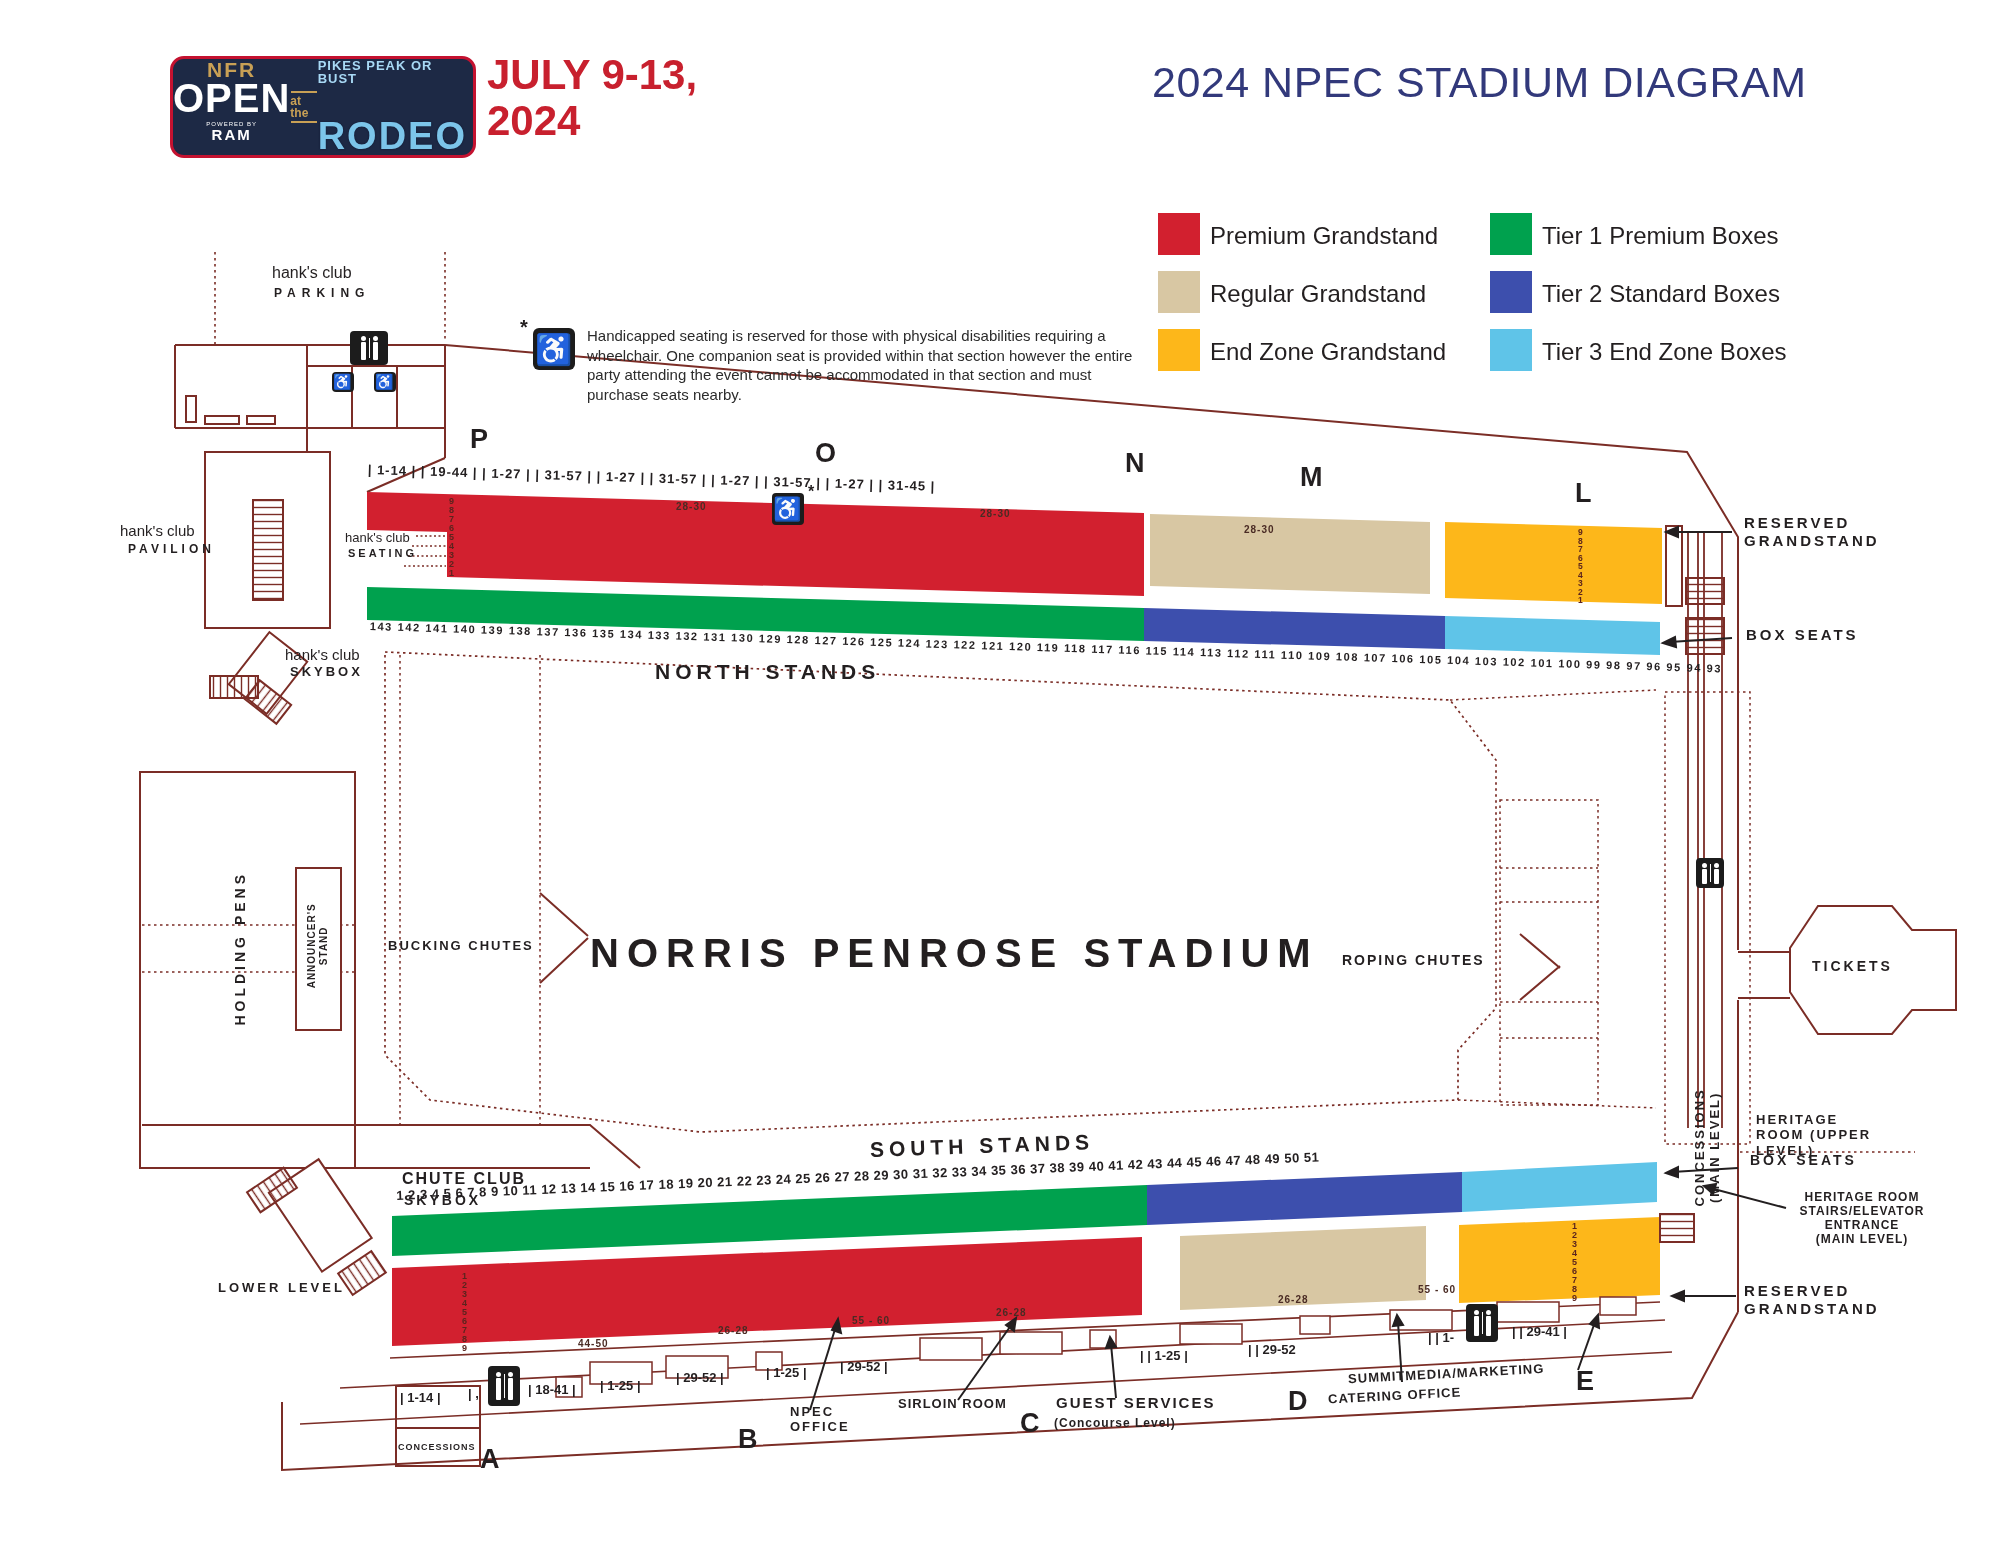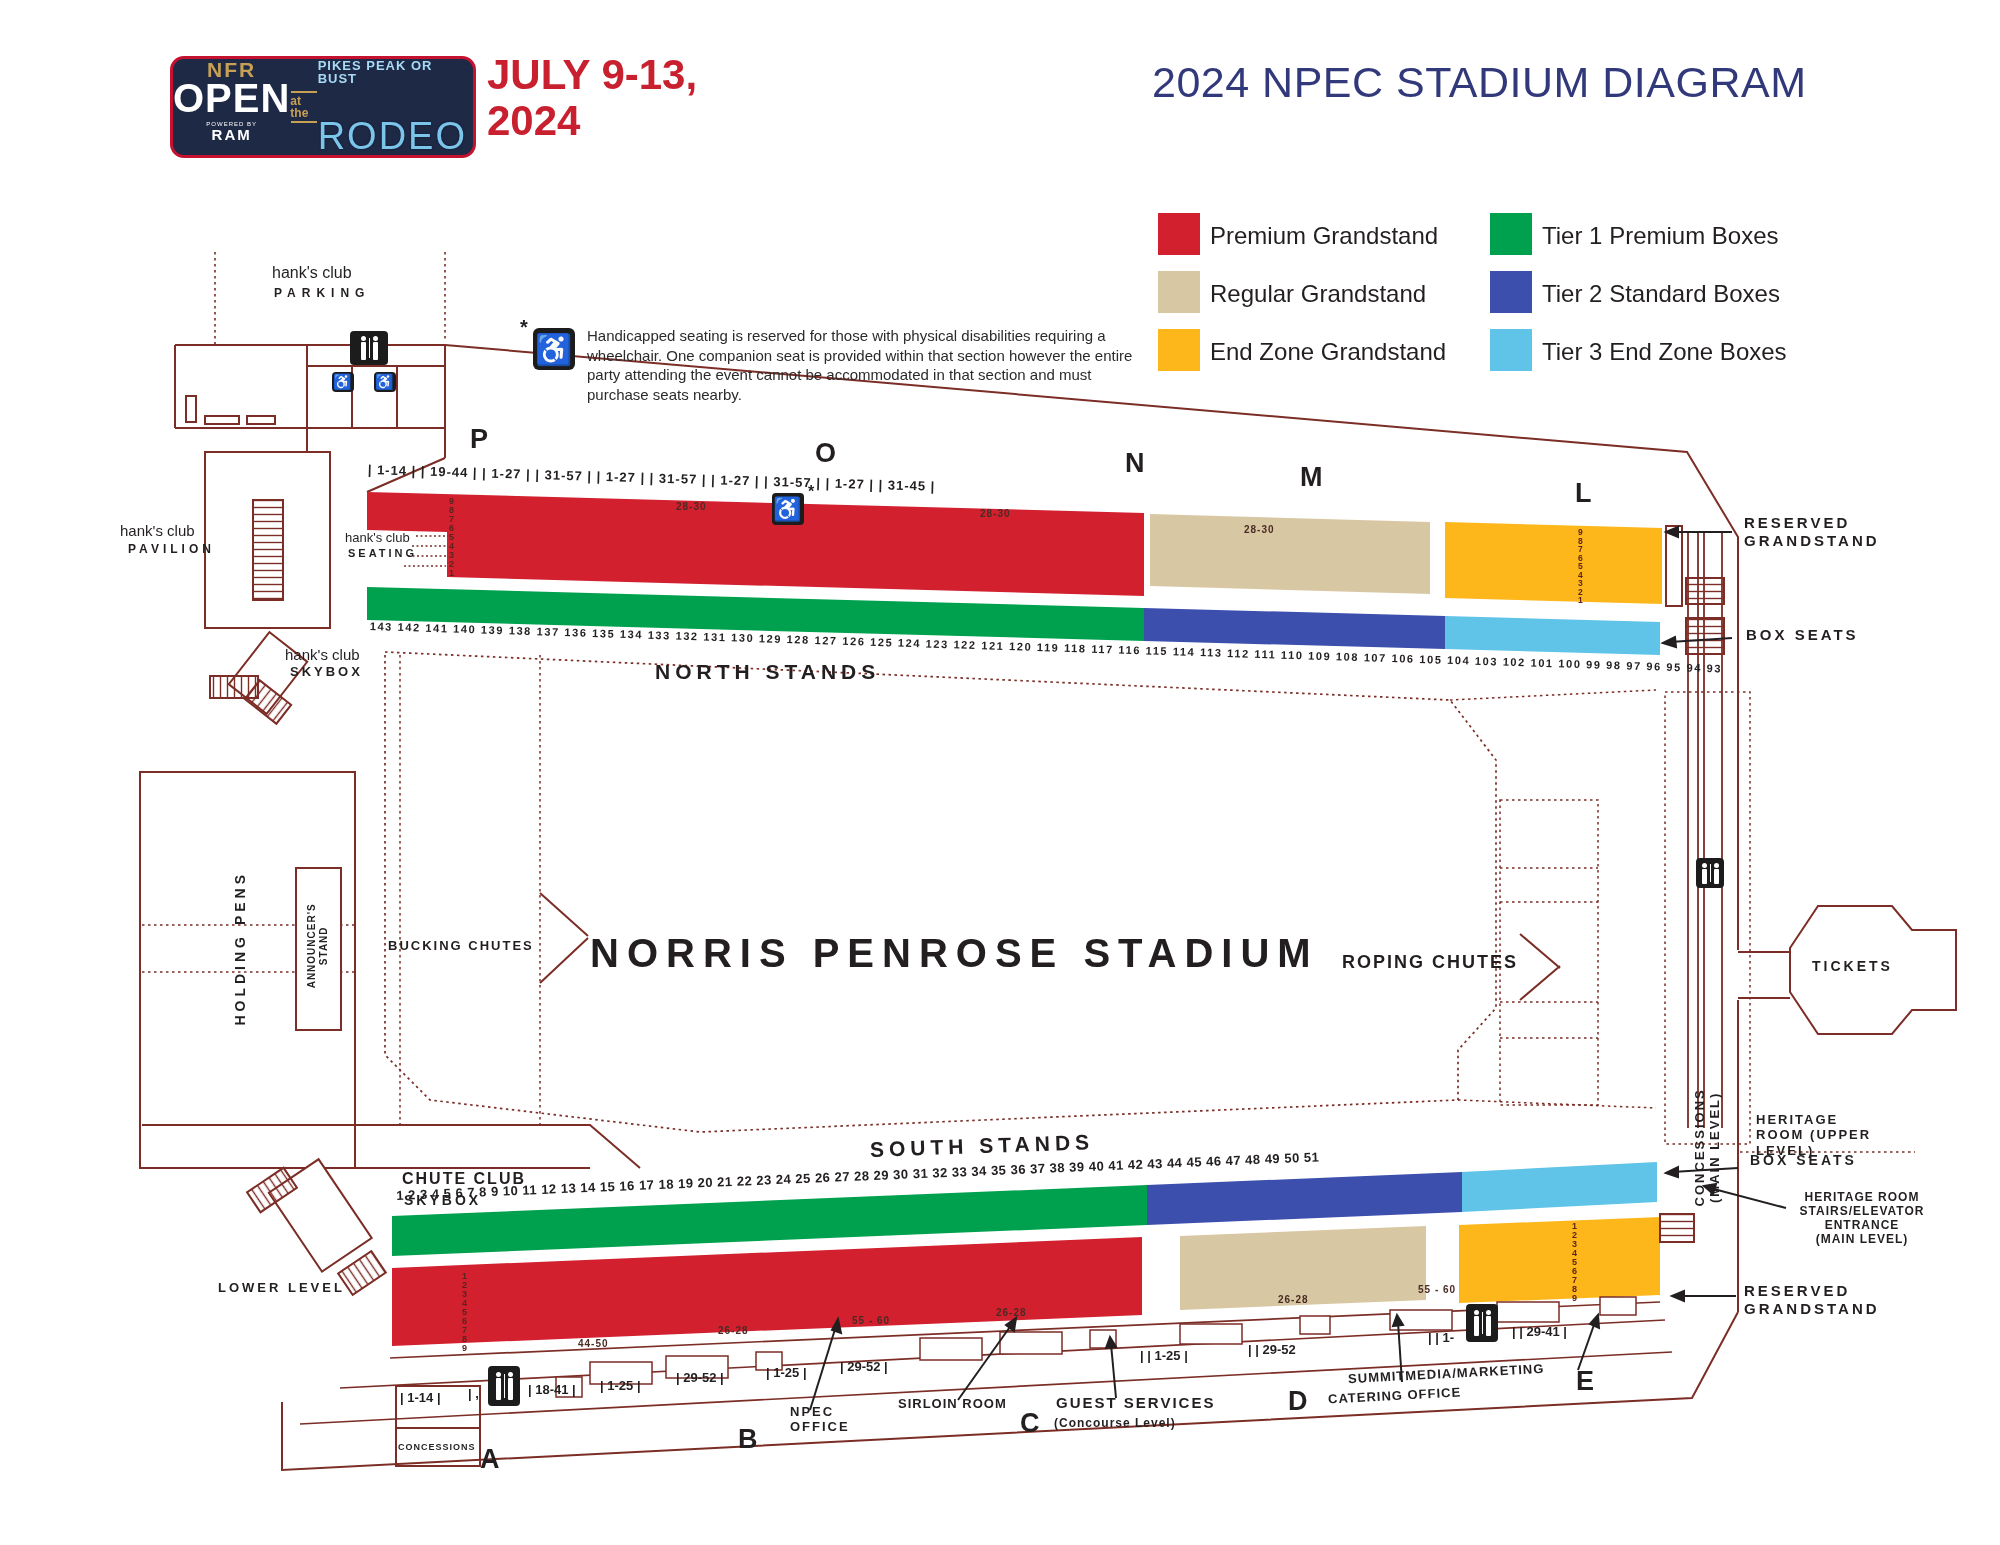"RODEO" #logo .rodeo { font-weight: 400 -> 700 }
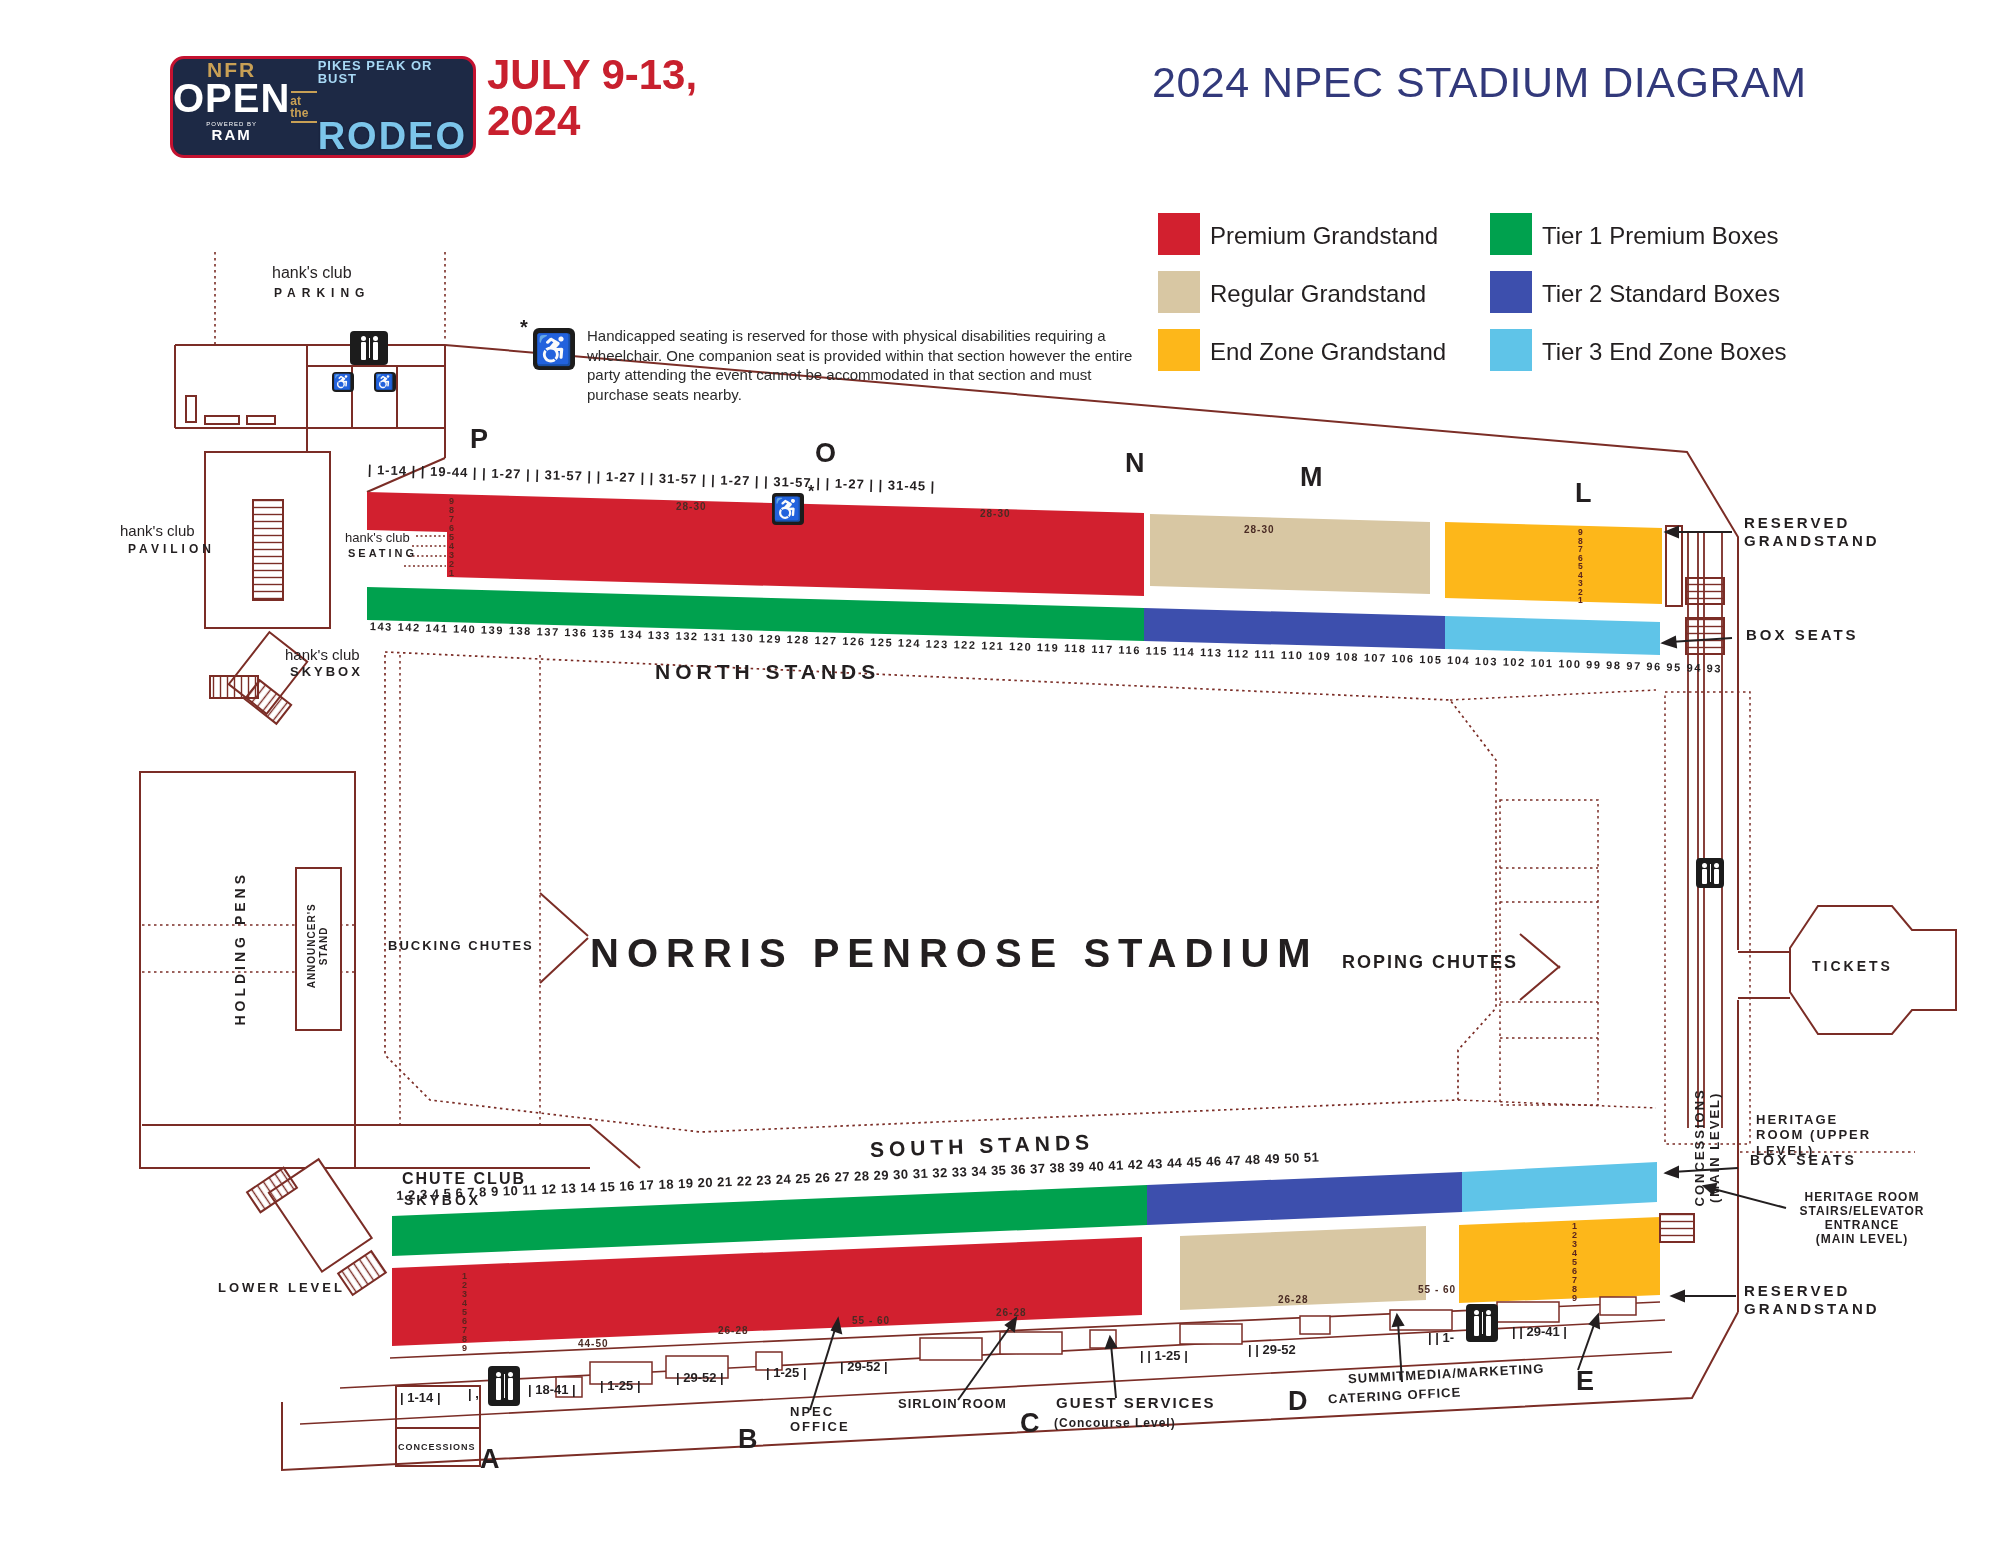"ROPING CHUTES" div.lbl { font-size: 18px -> 14px }
